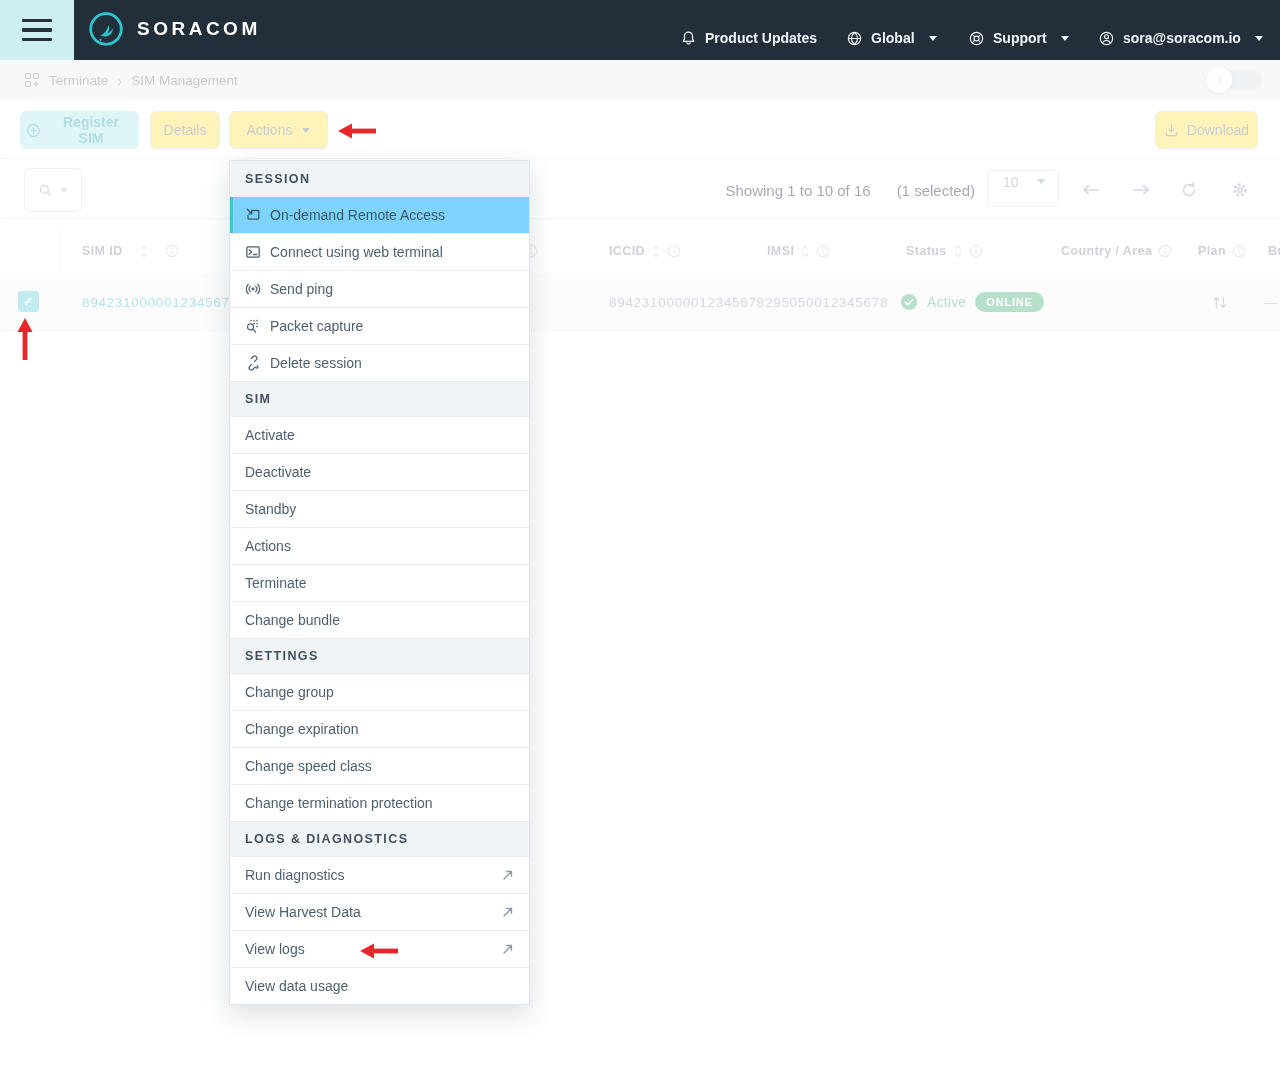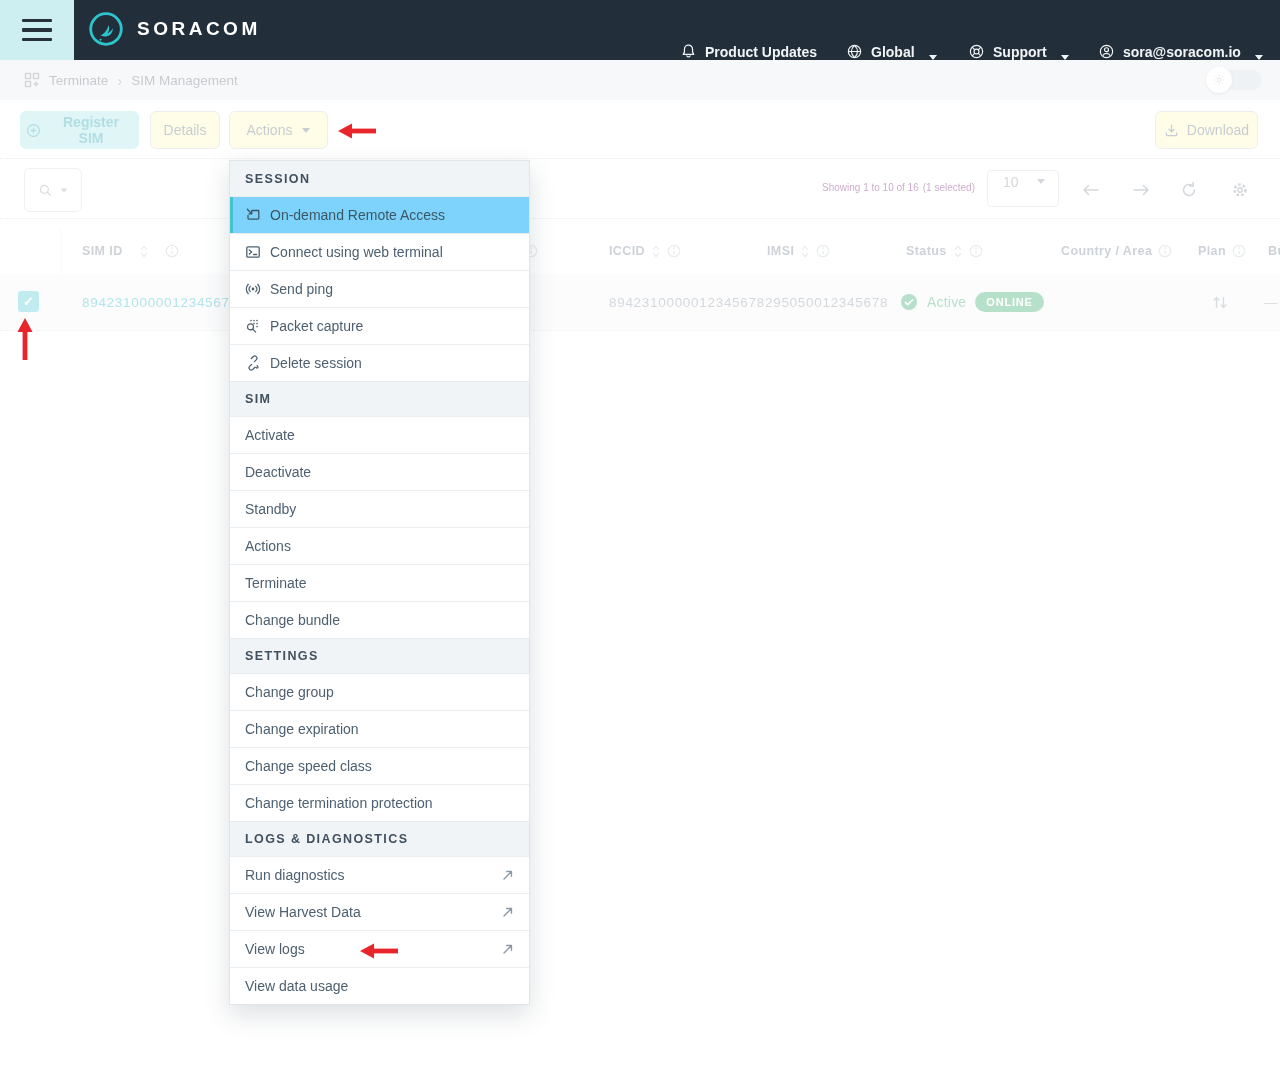"Product Updates" .nav-item { align-items: flex-end -> center; top: 0 -> 8px }
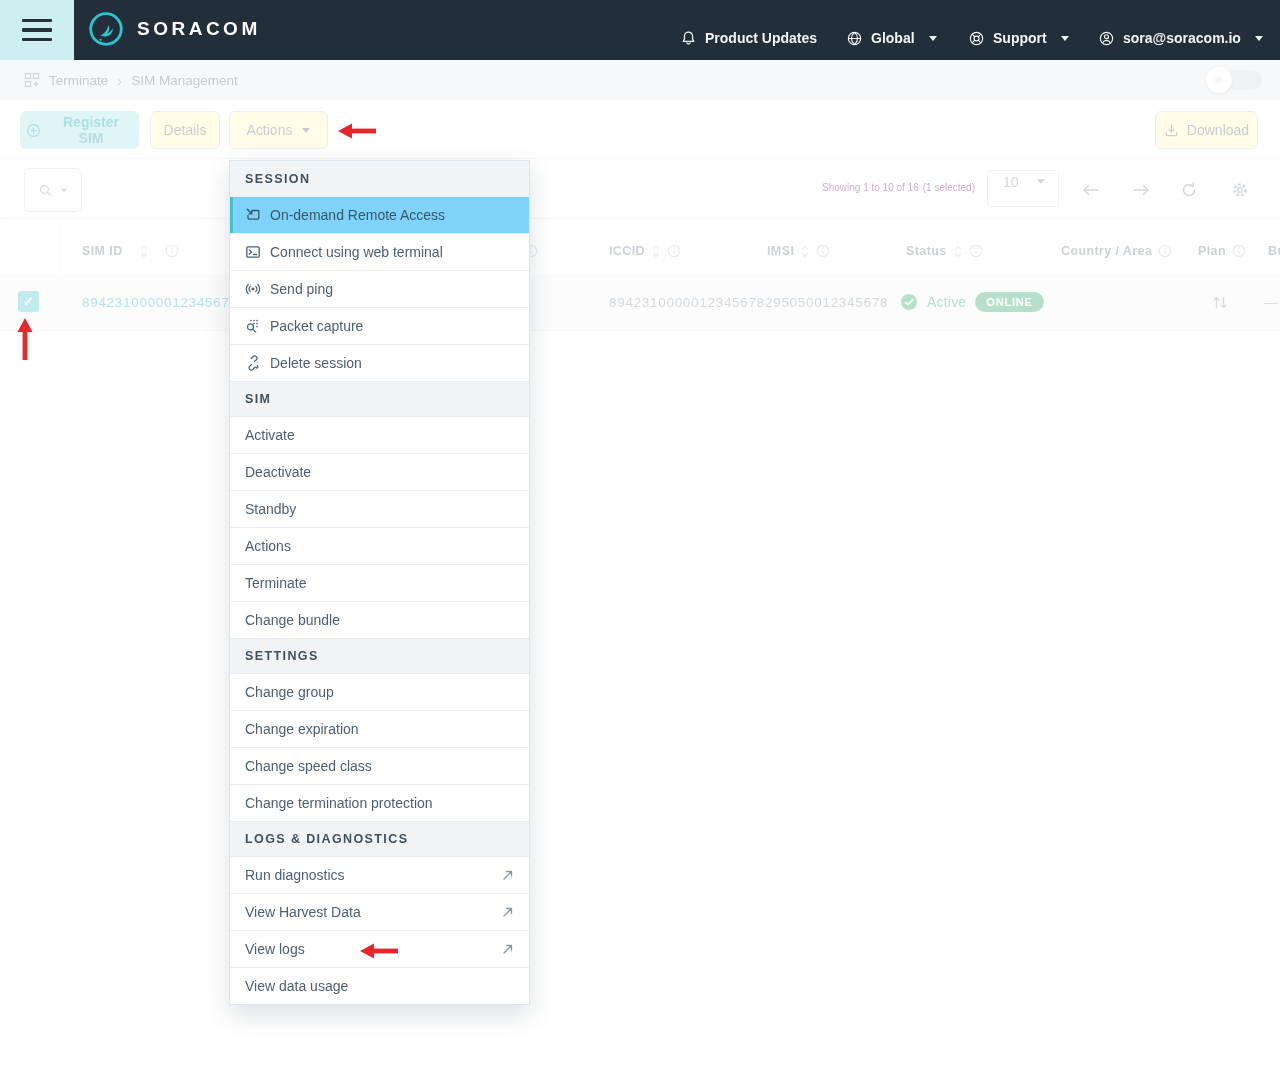"Details" .btn-outline { background: #fef9c3 -> #fde047 }
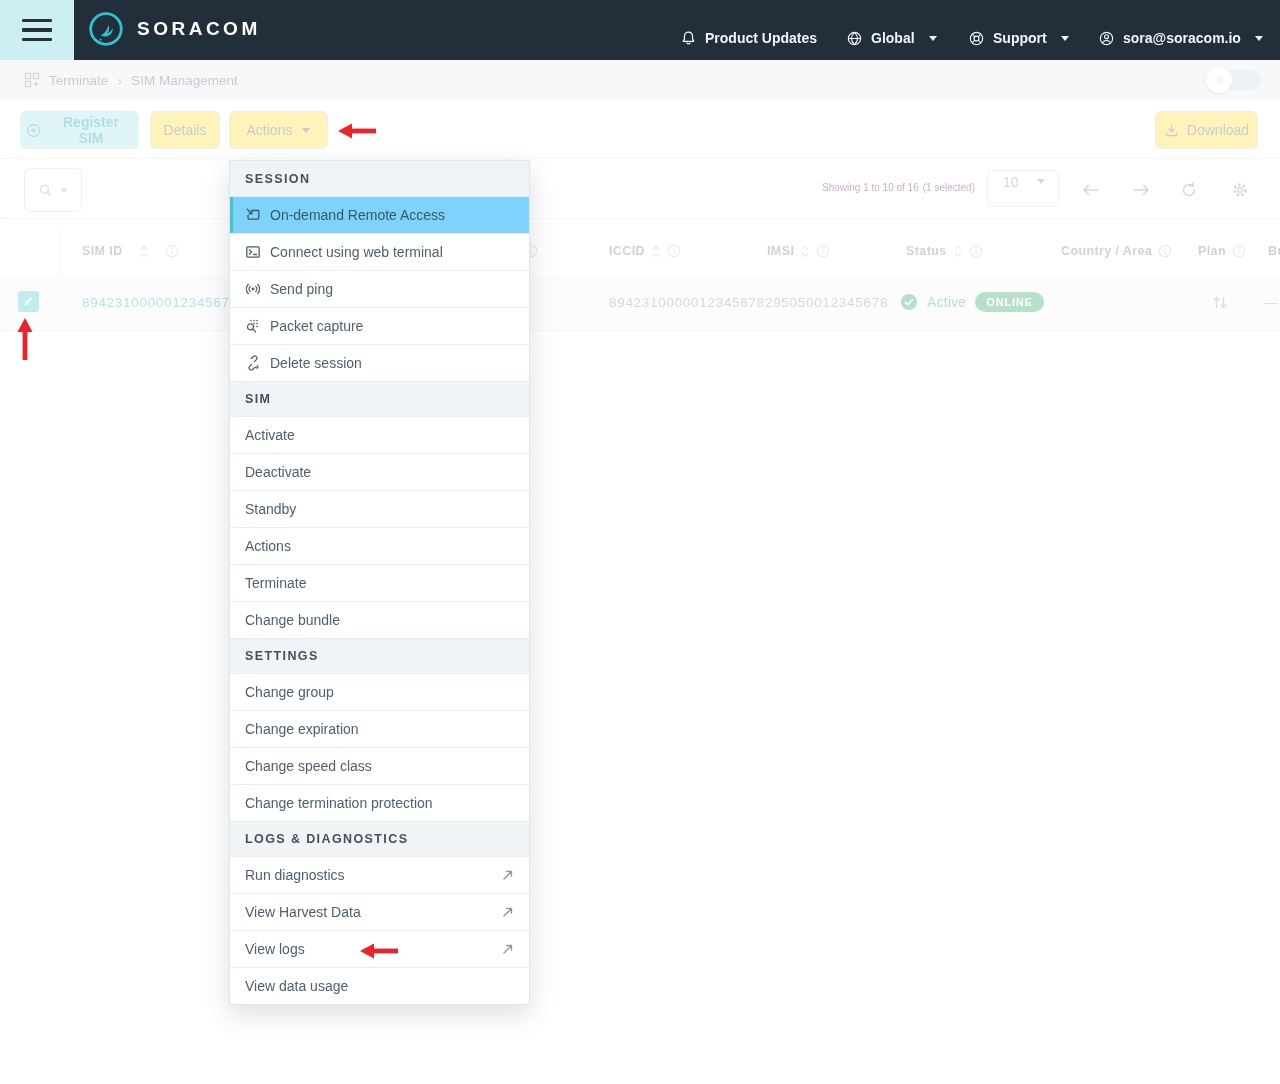"Showing 1 to 10 of" .showing { color: #701a75 -> #0f172a; font-size: 10px -> 15px; gap: 4px -> 26px }
